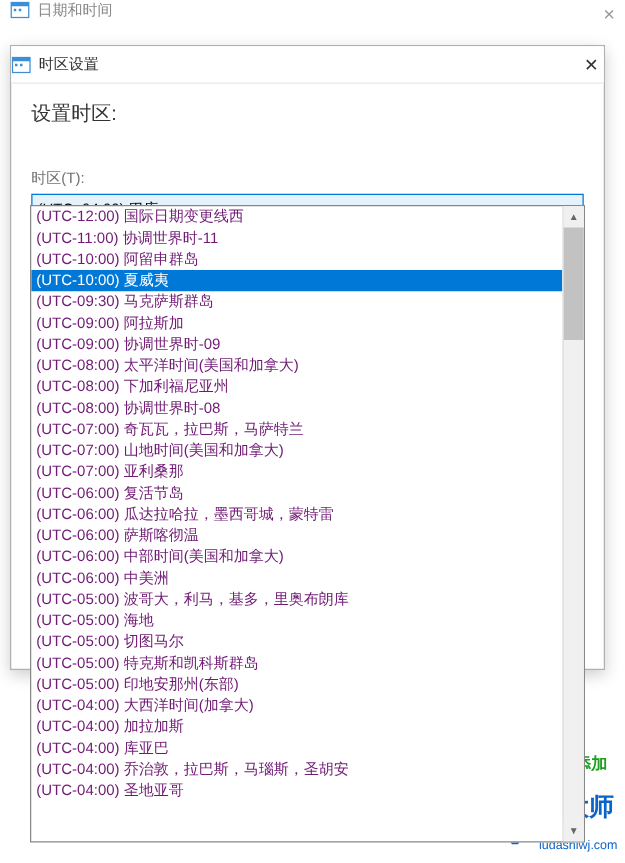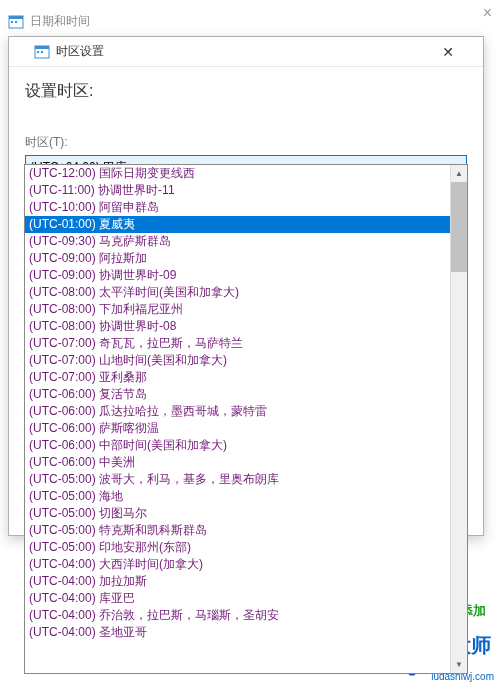"日期和时间" .parent-titlebar { align-items: flex-end -> flex-start }
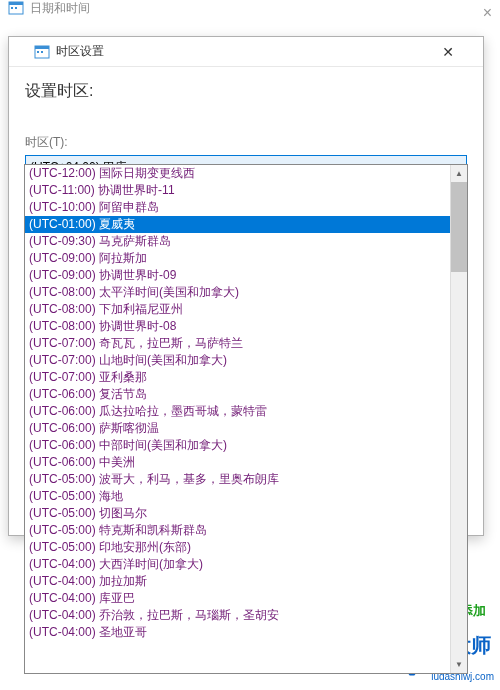"时区设置" .dlg-titlebar { padding: 0 25px -> 0 0 }
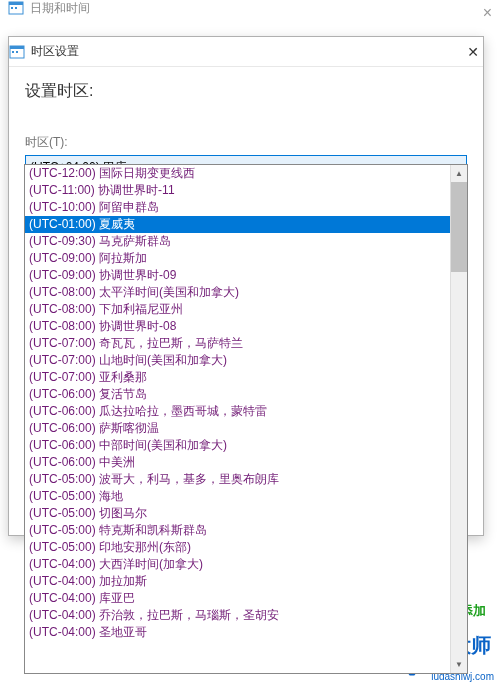"(UTC-01:00) 夏威夷" div.dropdown-item { text: UTC-01:00 -> UTC-10:00 }
